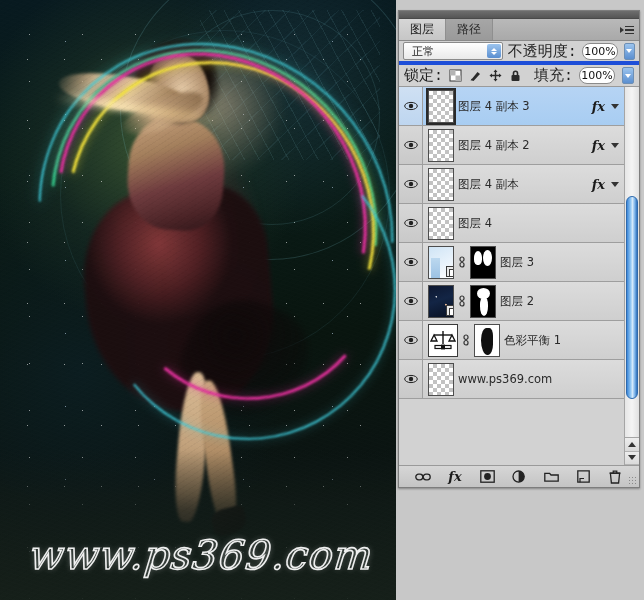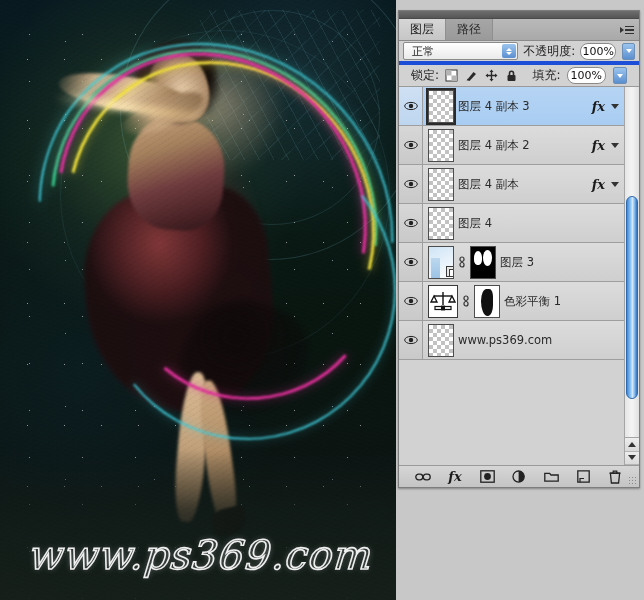"不透明度:" .lbl { font-family: none -> Liberation Mono, monospace; font-size: 12px -> 15px }
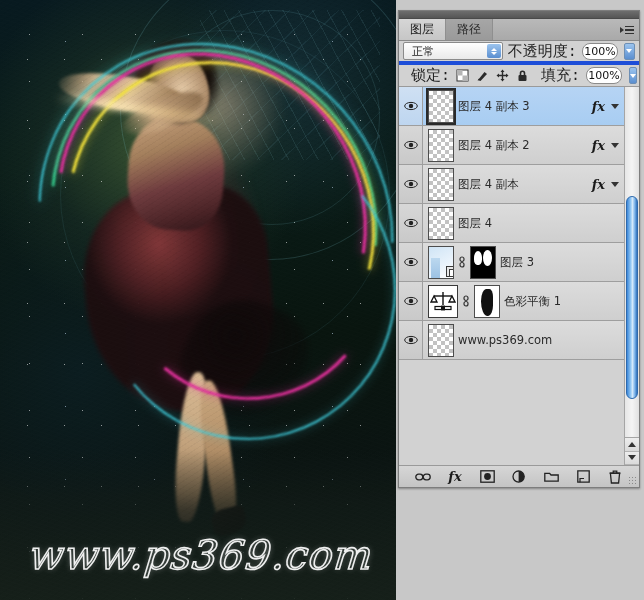"锁定:" .lock-row { padding: 0 12px -> 0 5px }
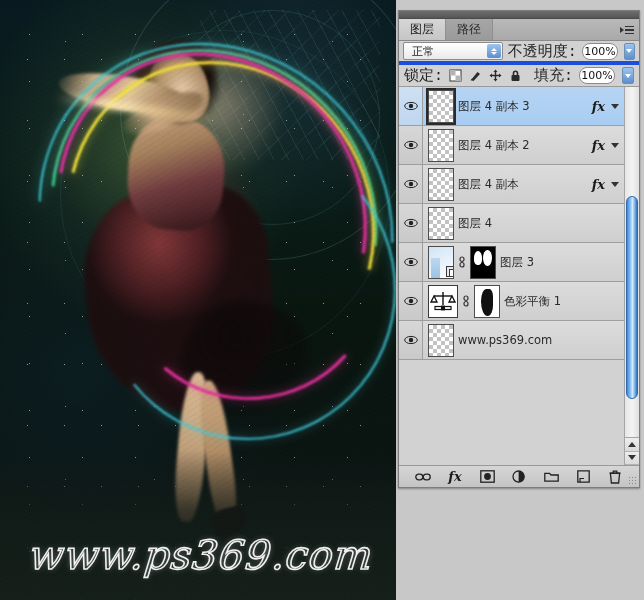"图层 2" div.layer-row { html: none -> <div> <div> <svg> <ellipse></ellipse> <circle></circle> </svg> </div> <div> <div> <div></div> <div></div> </div> <div> <svg> <rect></rect> <rect></rect> </svg> </div> <div> <div></div> </div> </div> <div>图层 2</div> </div> }
